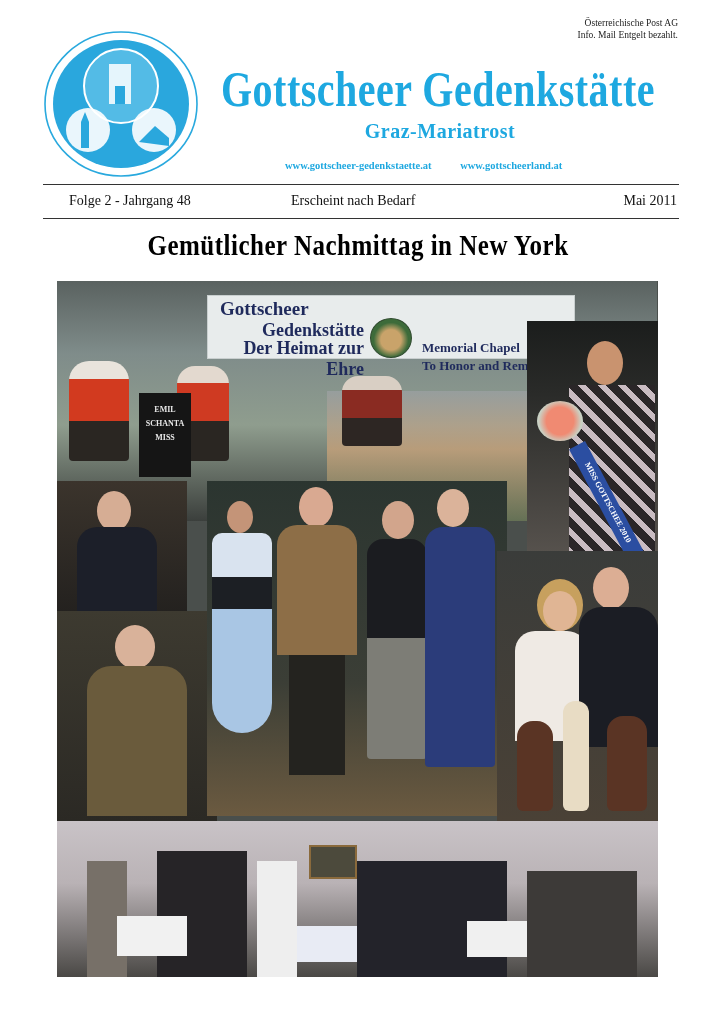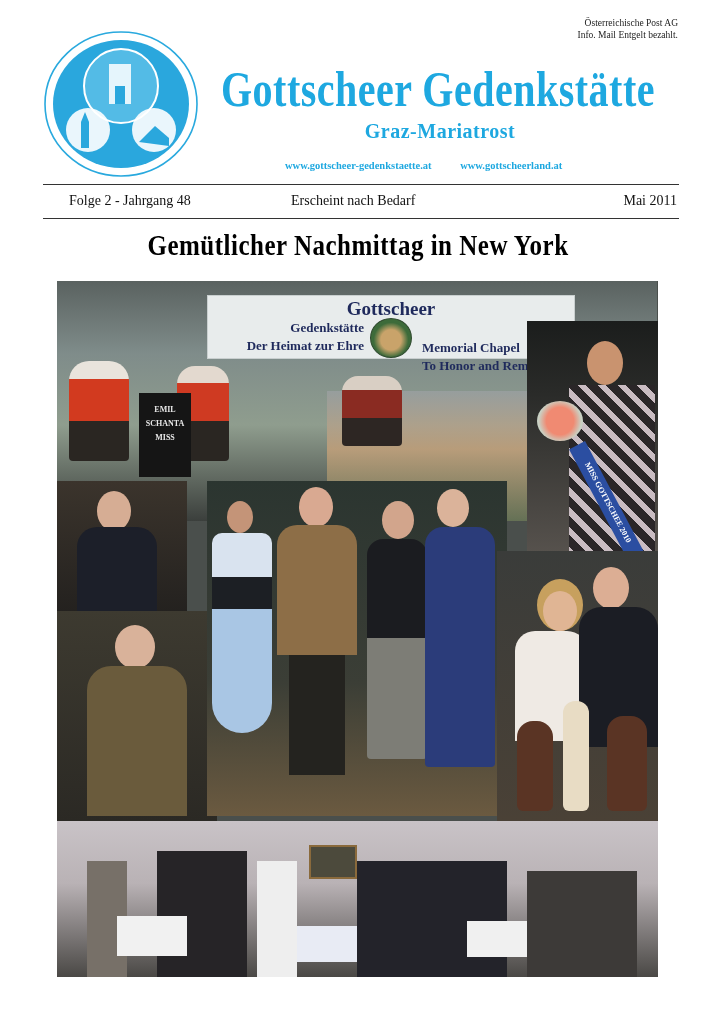"Gottscheer" .banner .b-line1 { left: 0 -> 12px; text-align: center -> none }
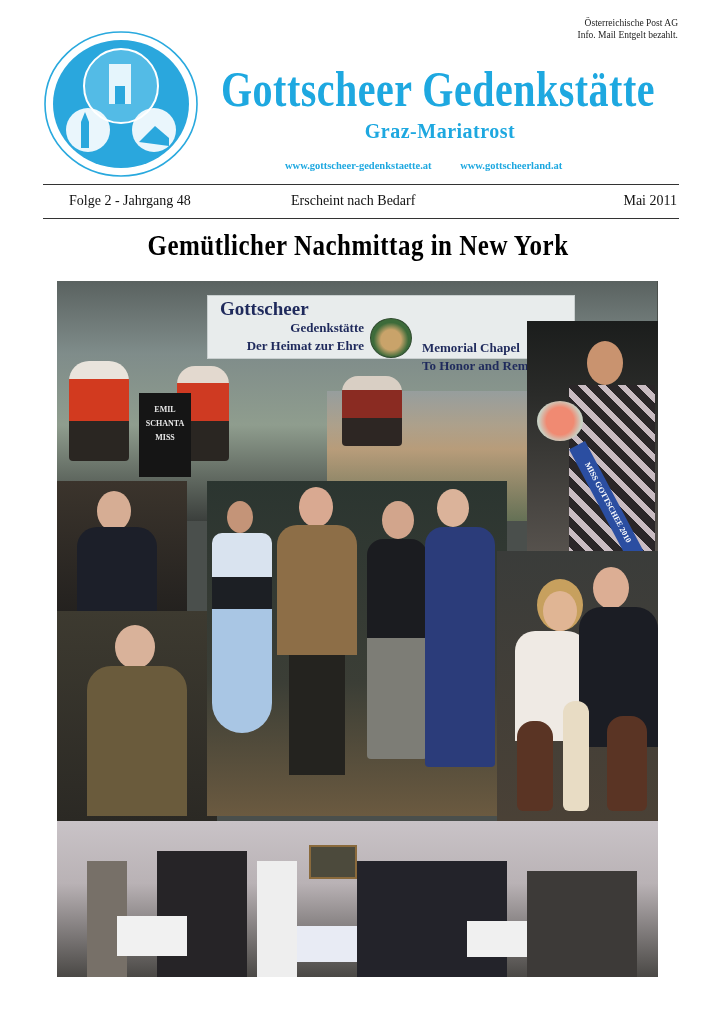"Gedenkstätte" .banner .b-l { font-size: 13px -> 18px }
